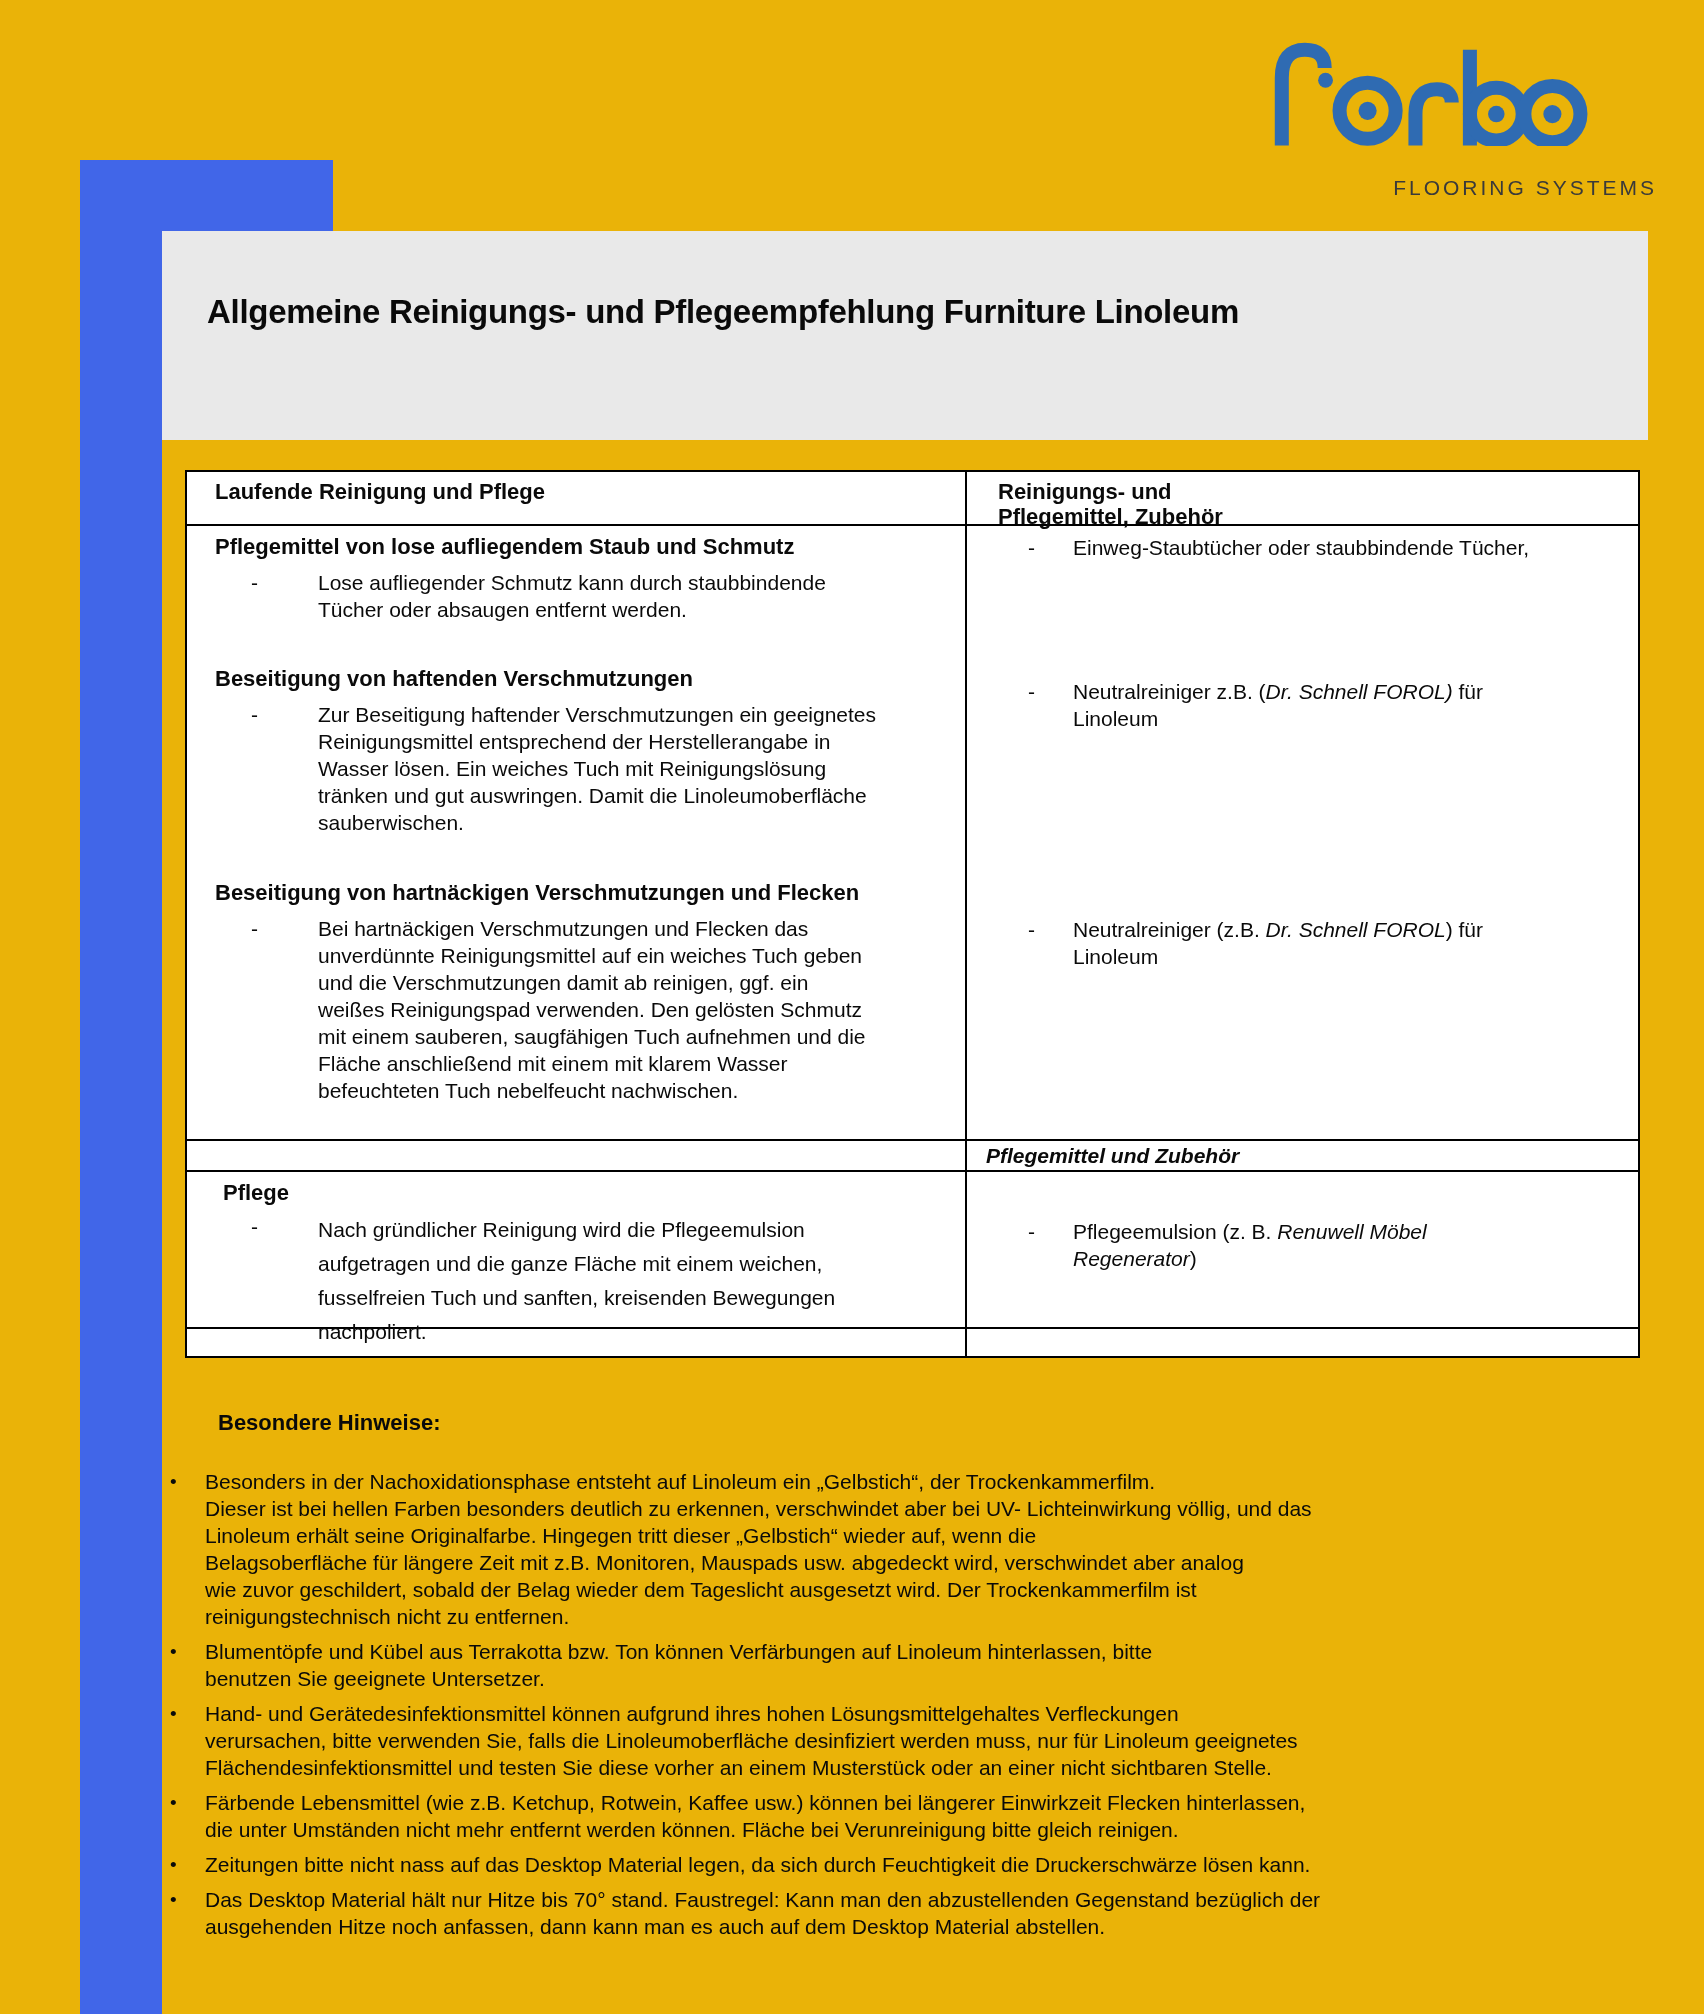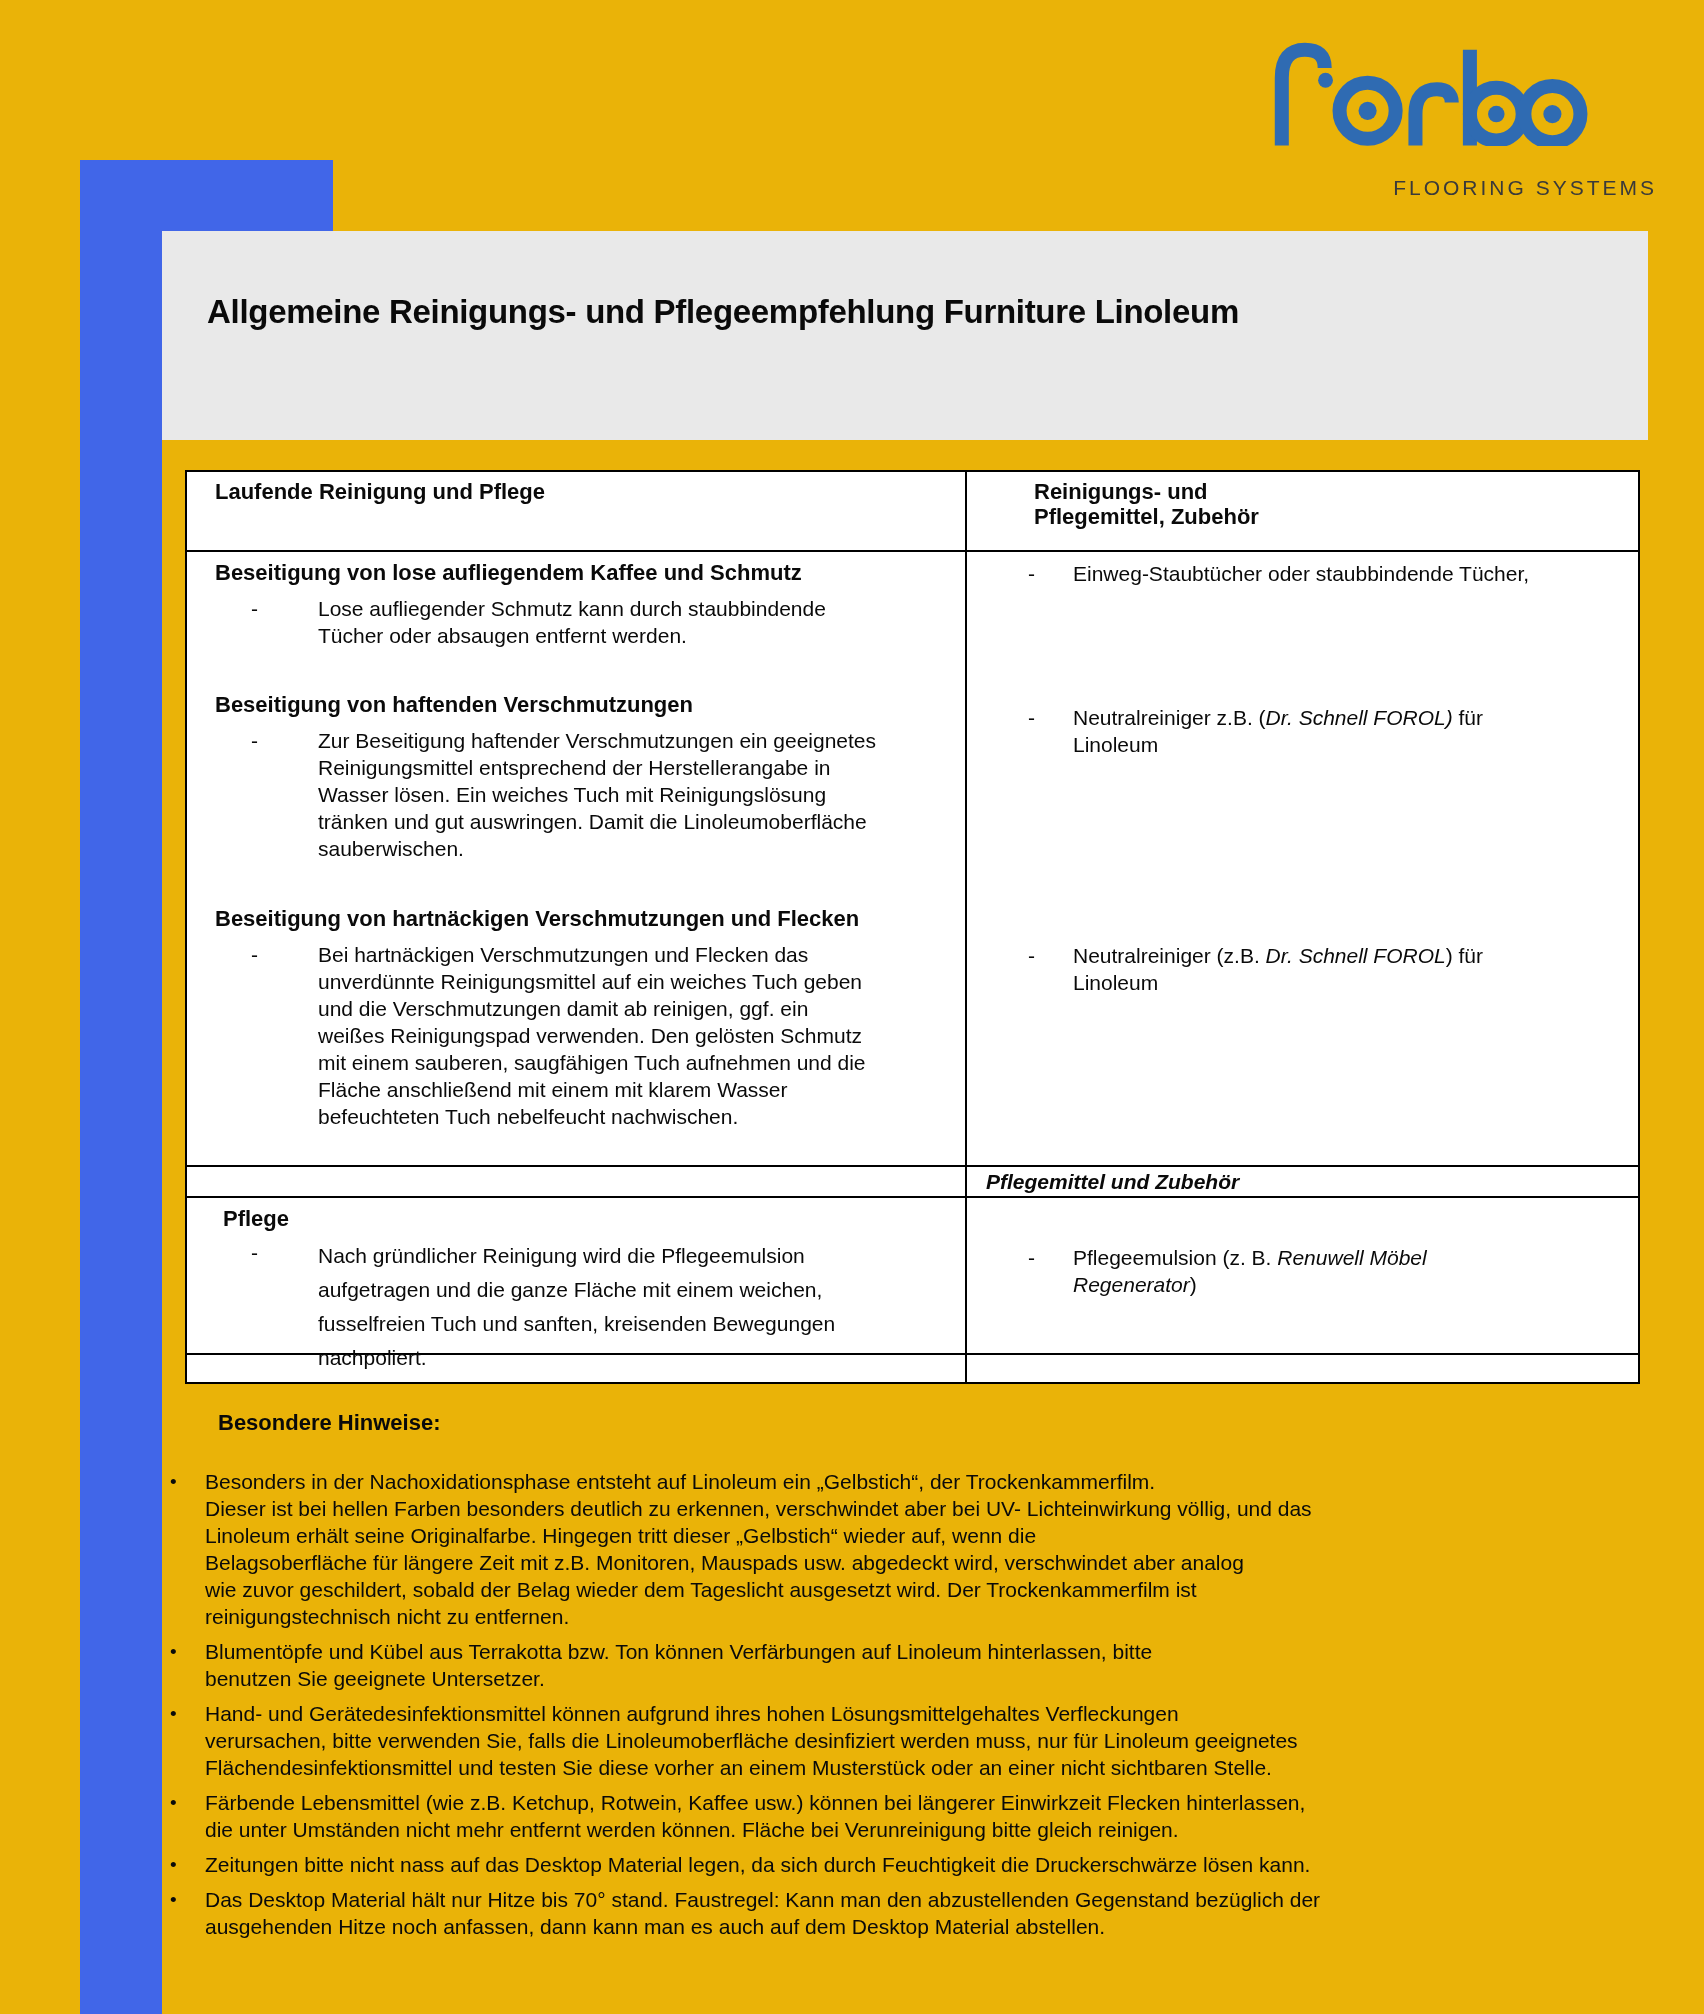"Laufende Reinigung und Pflege" .row-header { gap: 36px -> none; height: 80px -> 54px }
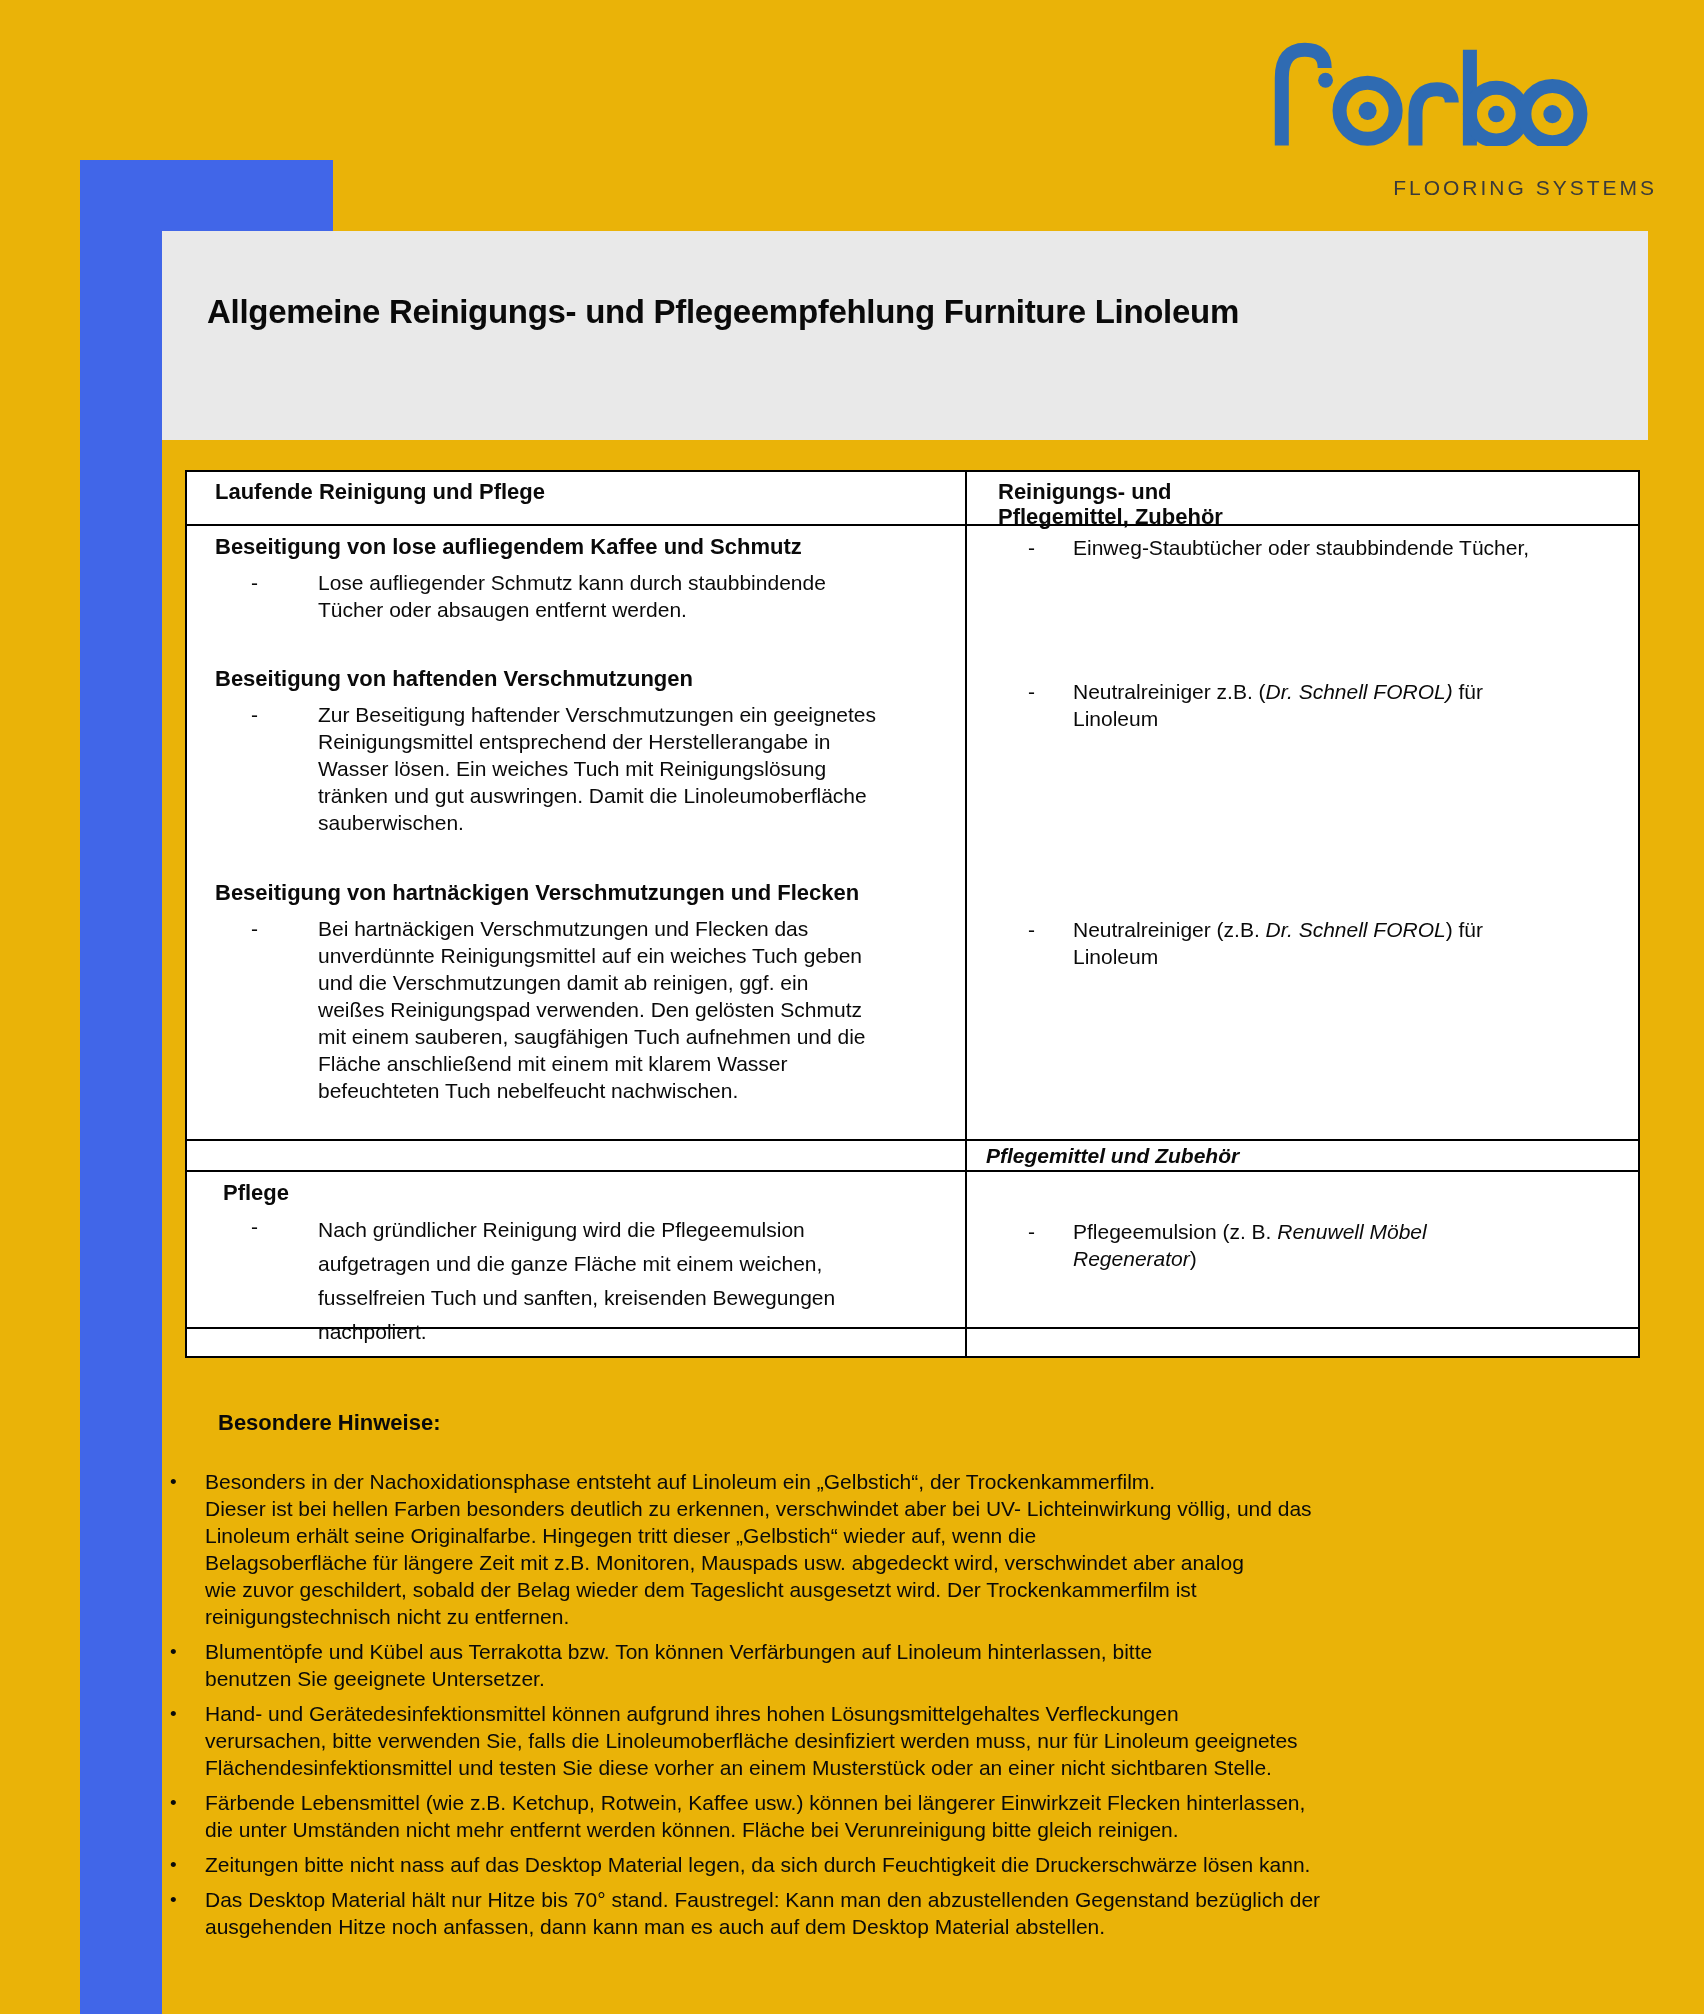"Beseitigung von lose aufliegendem Kaffee" div.sec-heading { text: Beseitigung von lose aufliegendem Kaffee -> Pflegemittel von lose aufliegendem Staub }
